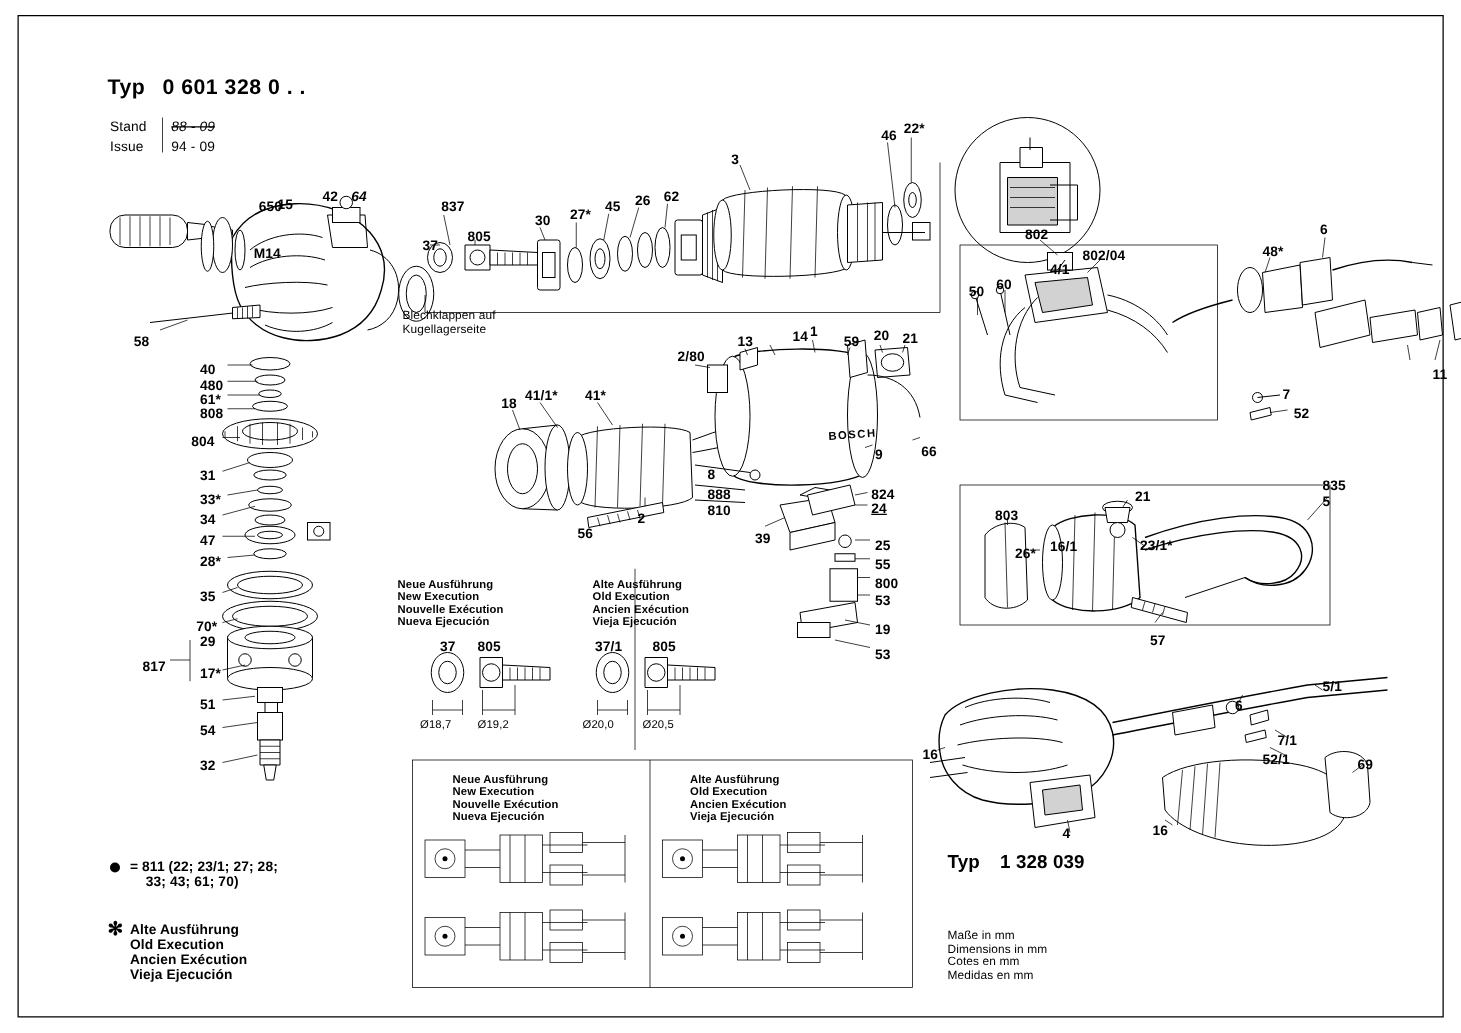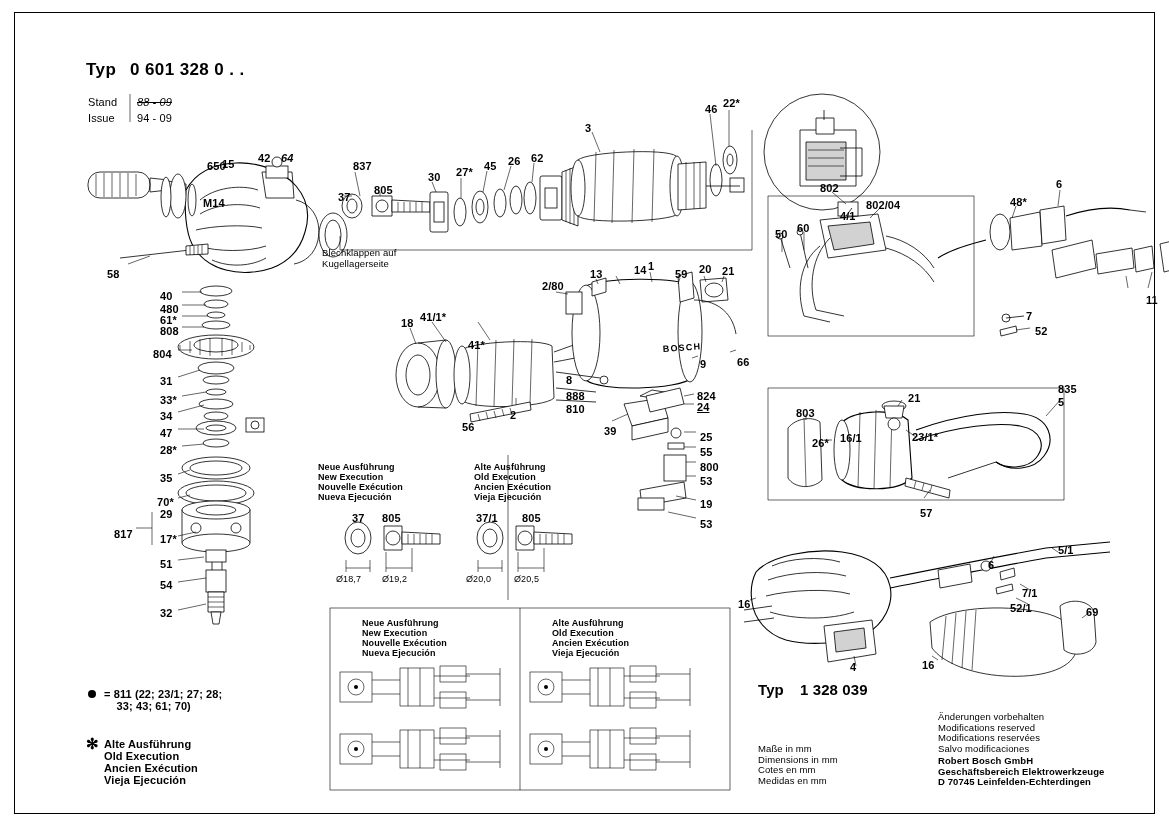"41*" div.t { margin-top: 28px -> none }
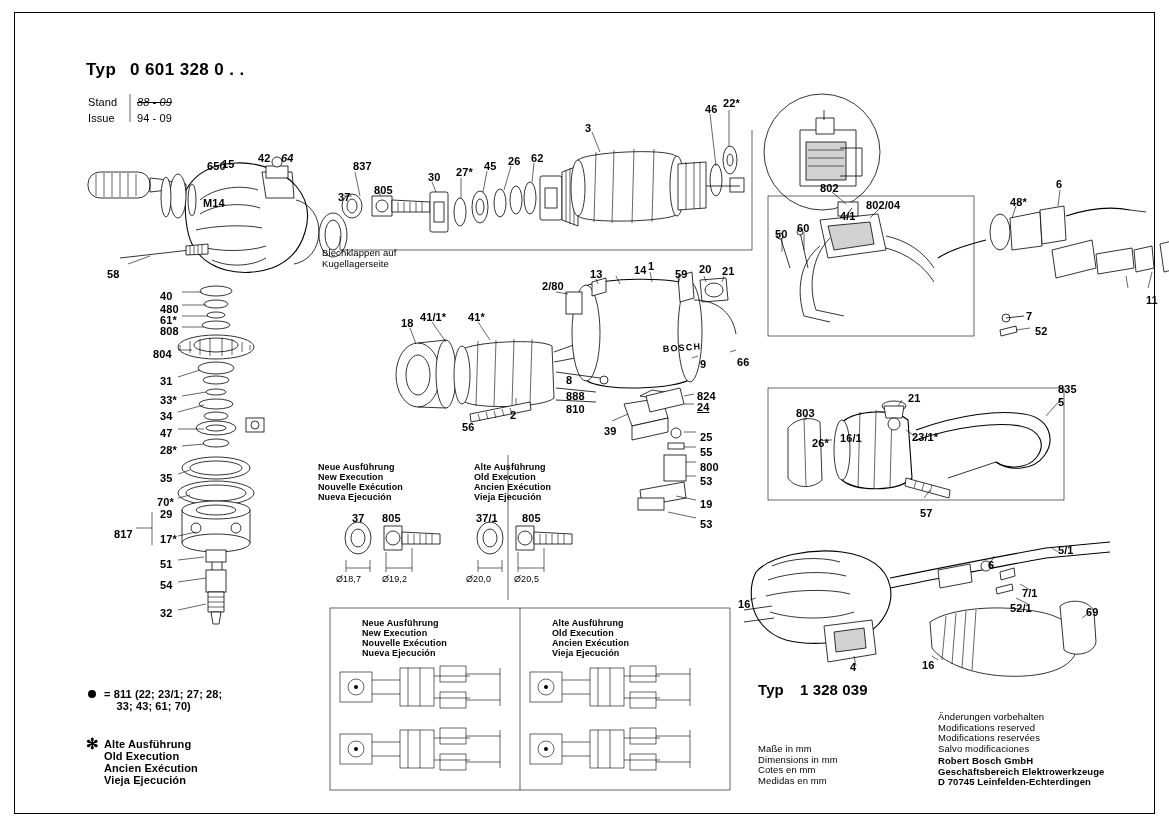"Änderungen vorbehalten" div.t { html: <div>Änderungen vorbehalten Modifications reserved Modifications reservées Salvo modificaciones</div> -> none }
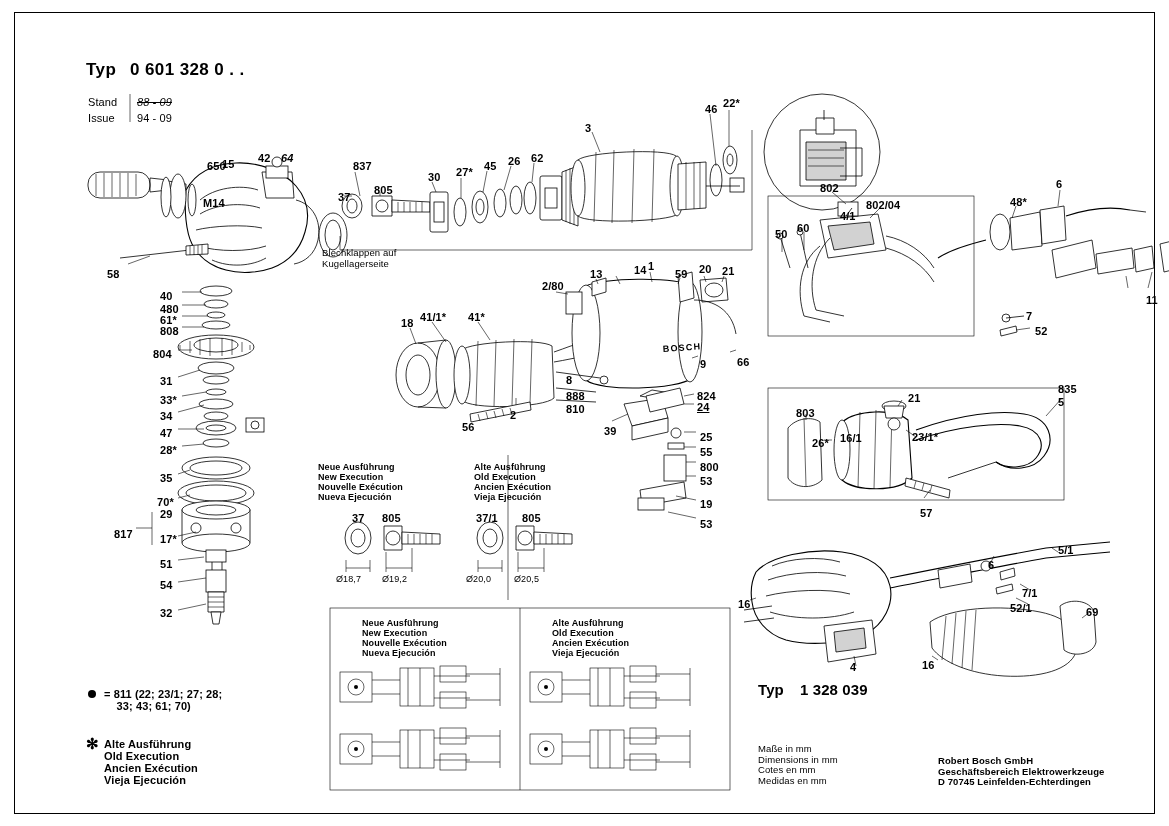"Robert Bosch GmbH" div.t { html: <div>Robert Bosch GmbH Geschäftsbereich Elektrowerkzeuge D 70745 Leinfelden-Echterdingen</div> -> none }
